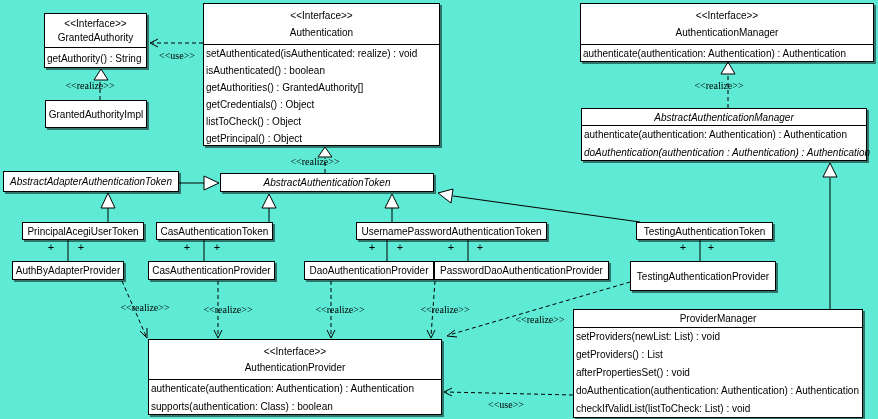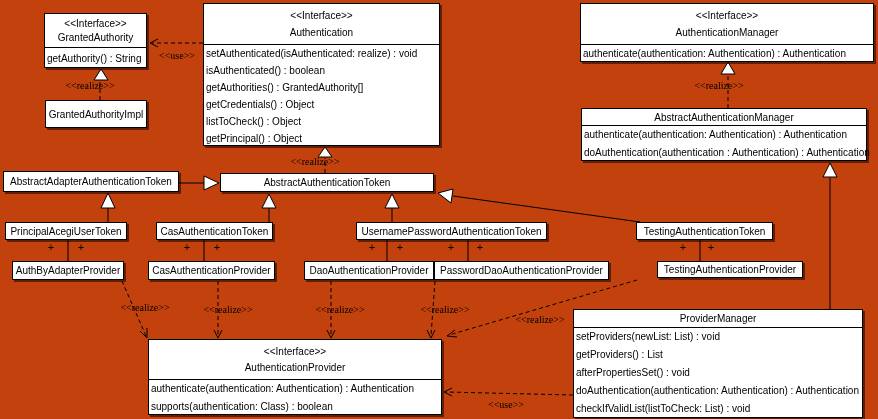"<<Interface>>" #screen { background: #c2410c -> #5eead4 }
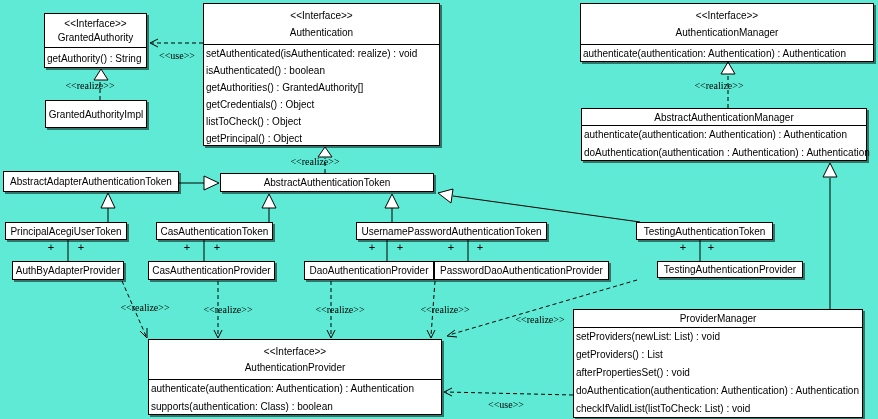"AbstractAuthenticationManager" .it { font-style: none -> italic }
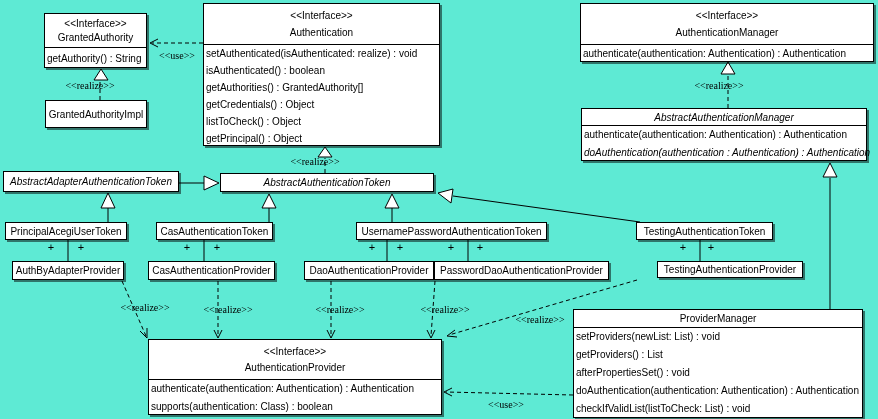"PrincipalAcegiUserToken" div.box { left: 5px -> 22px }
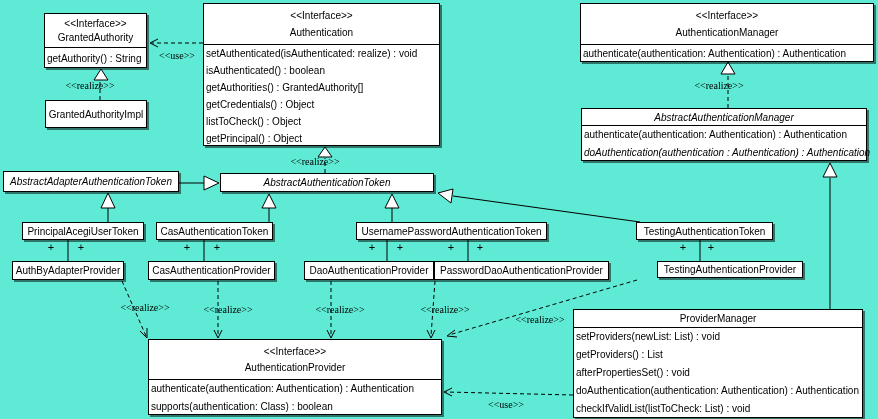"TestingAuthenticationProvider" div.box { height: 17px -> 30px; left: 657px -> 630px }
